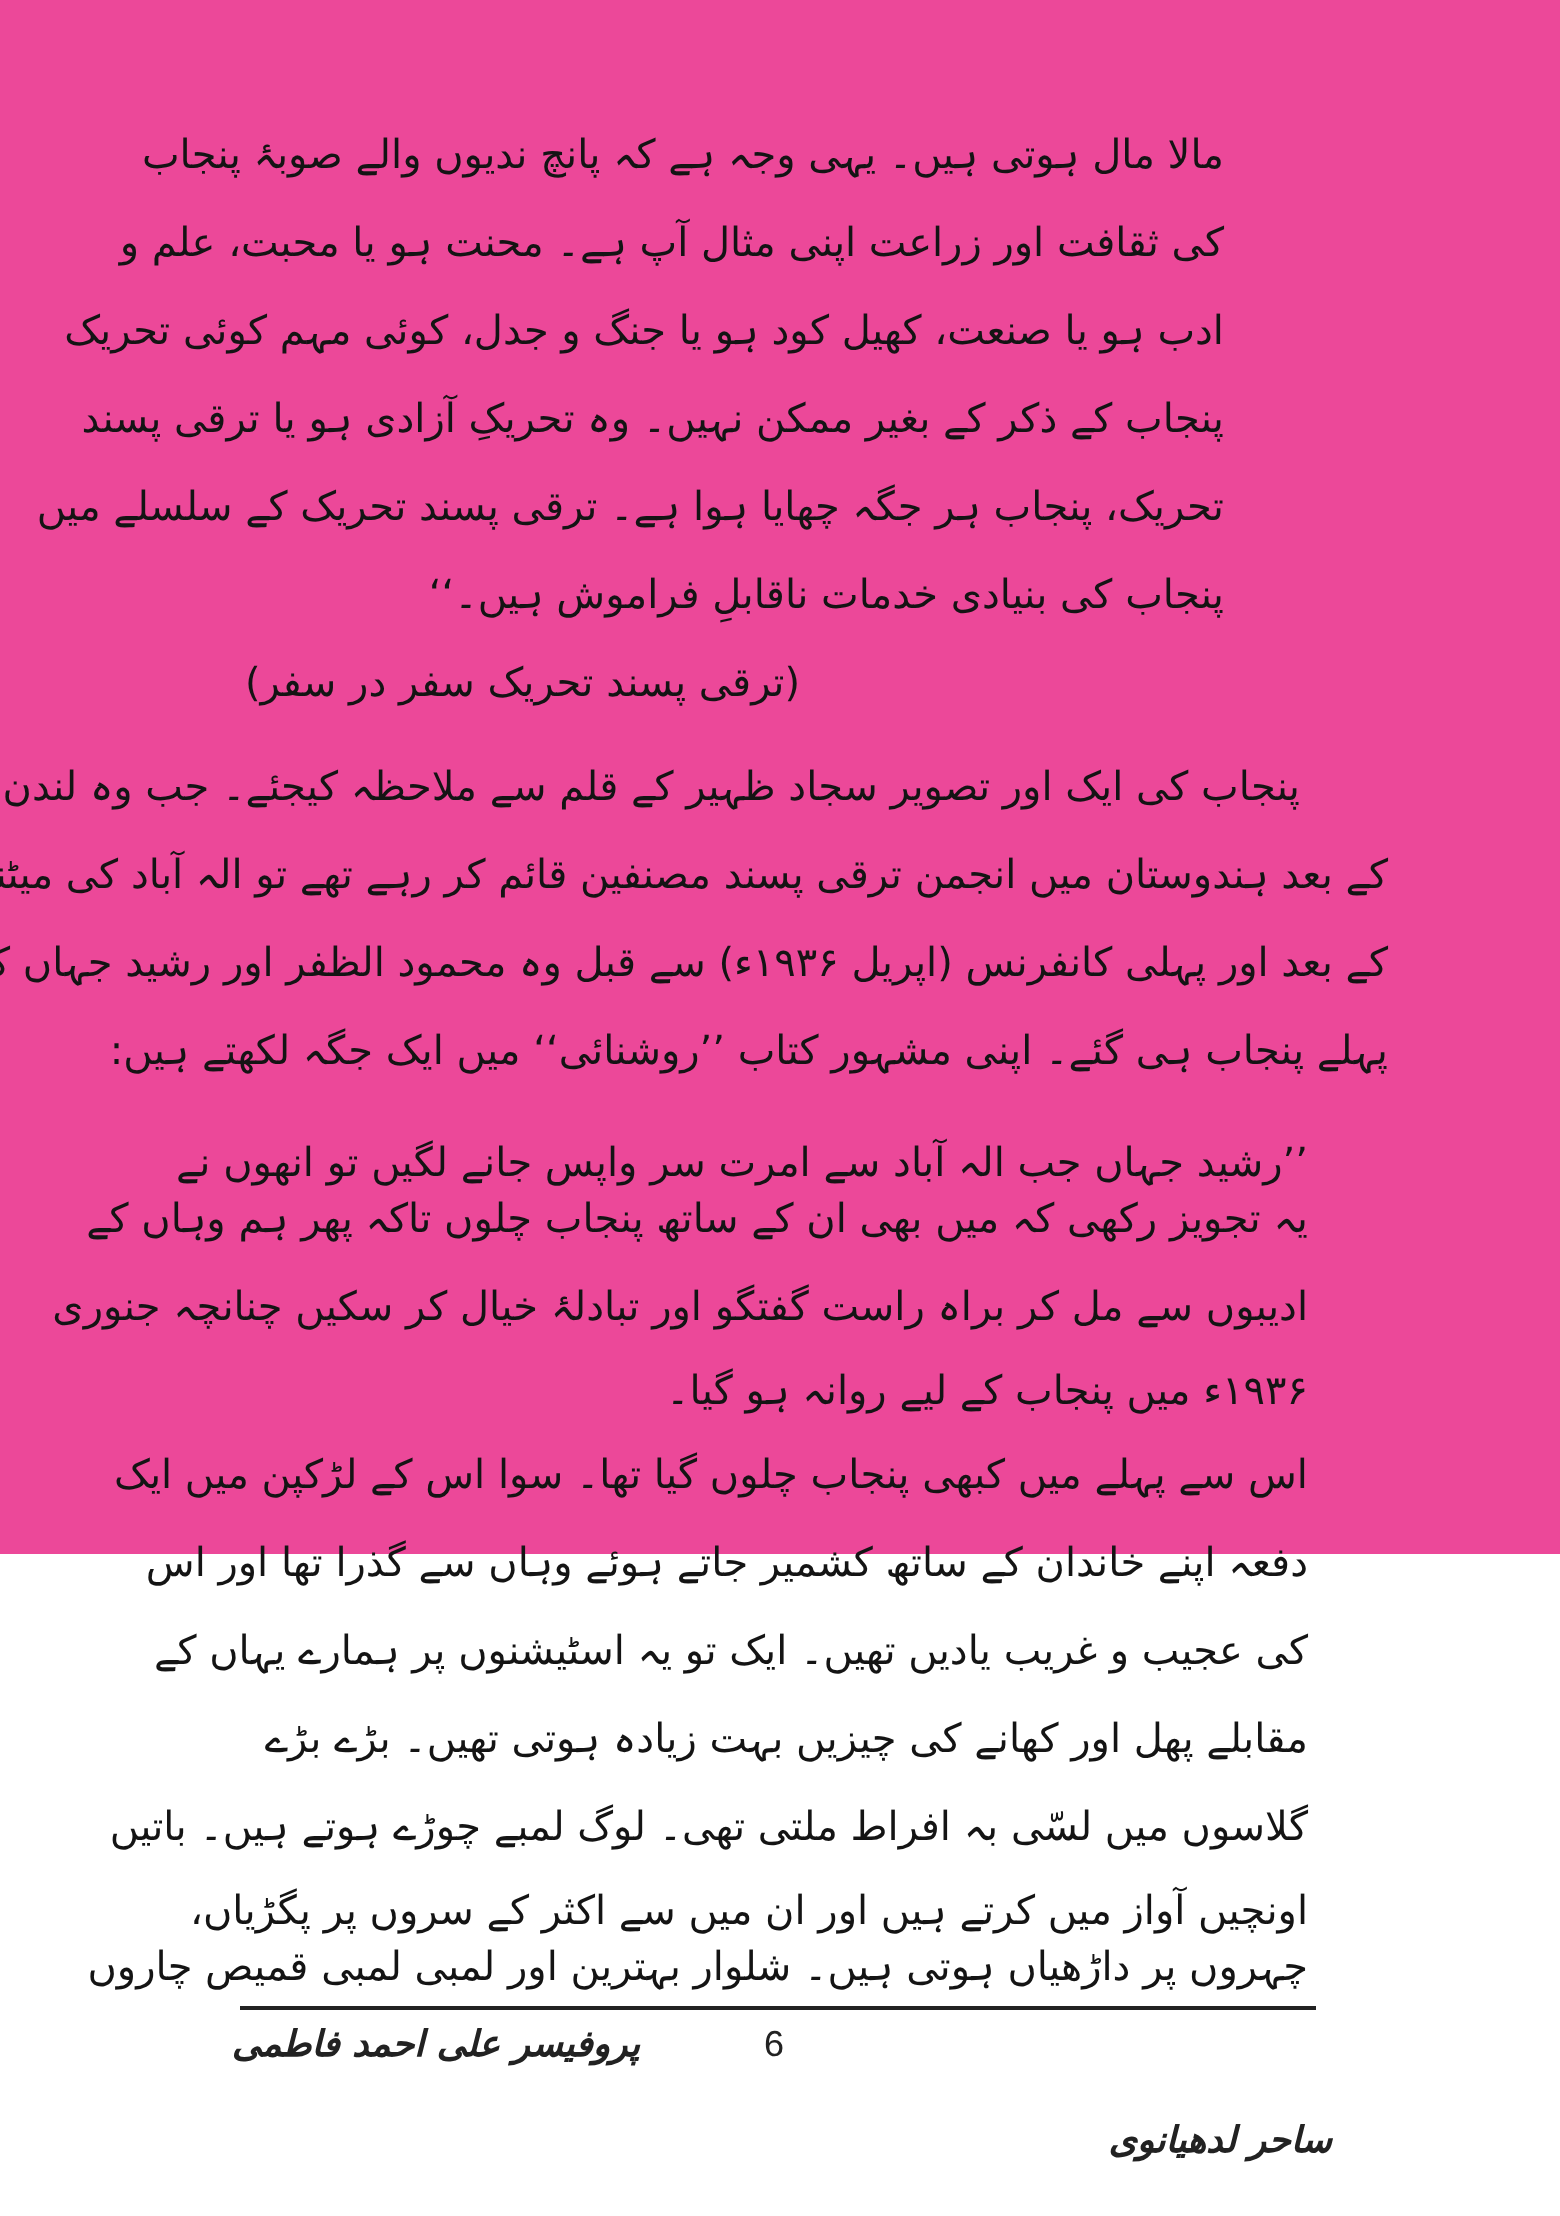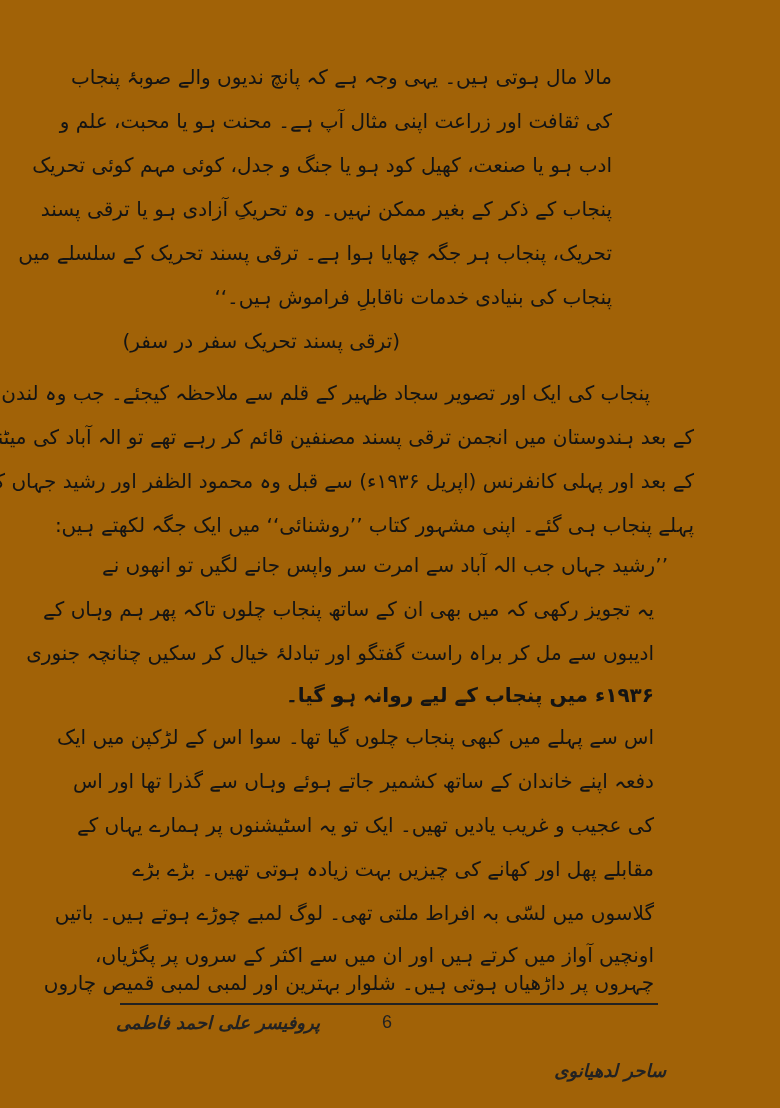"مالا مال ہوتی ہیں۔ یہی" .page { background: #a16207 -> #ec4899; height: 1108px -> 777px }
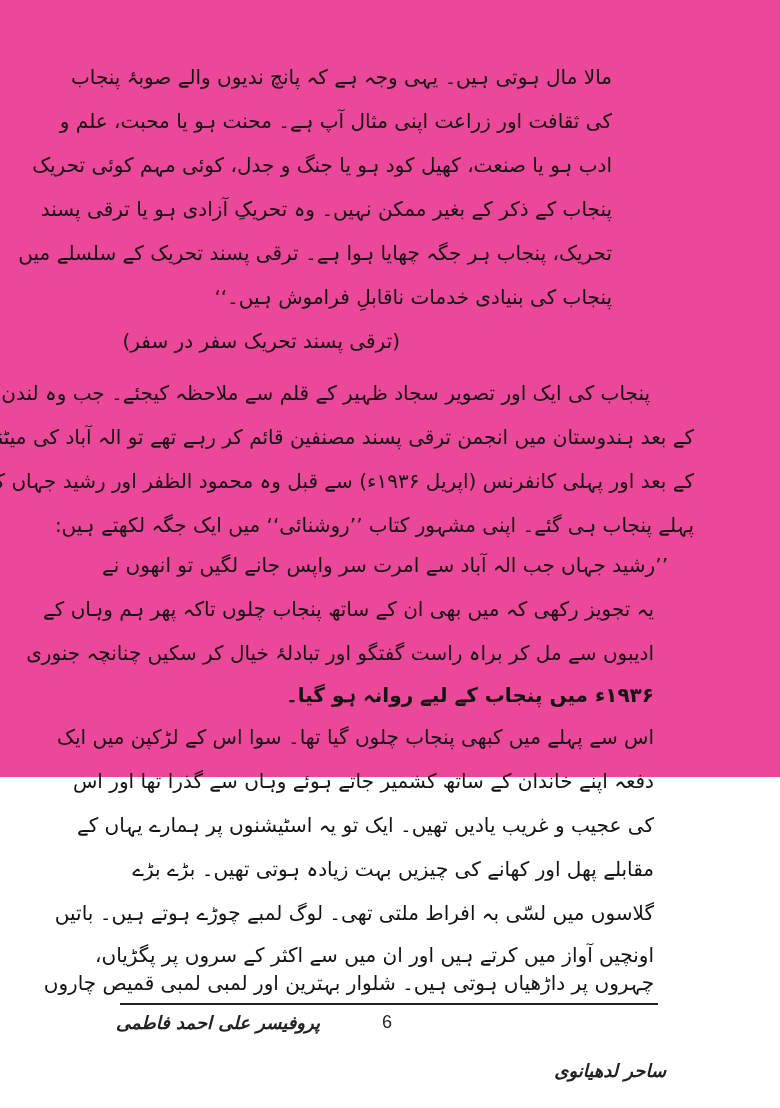"’’رشید جہاں جب الہ آباد" .q2-first { margin-top: none -> 16px; right: 112px -> 126px }
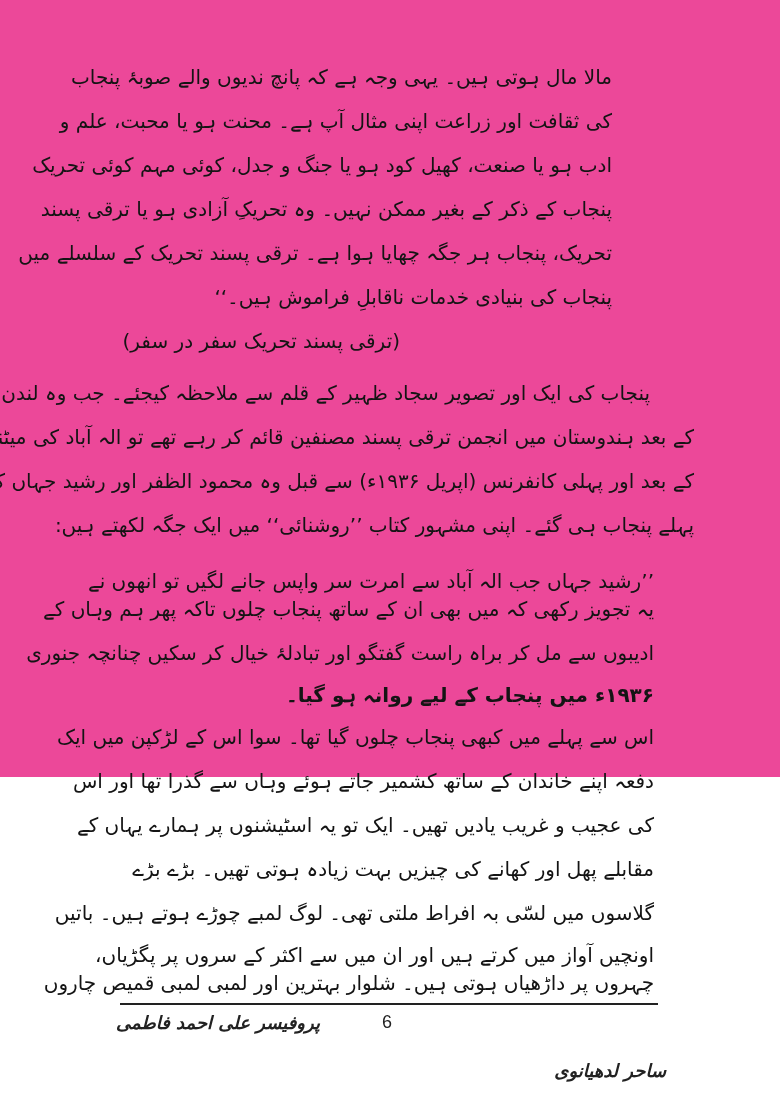"۱۹۳۶ء میں پنجاب کے لیے" .q2-last { font-weight: bold -> none }
